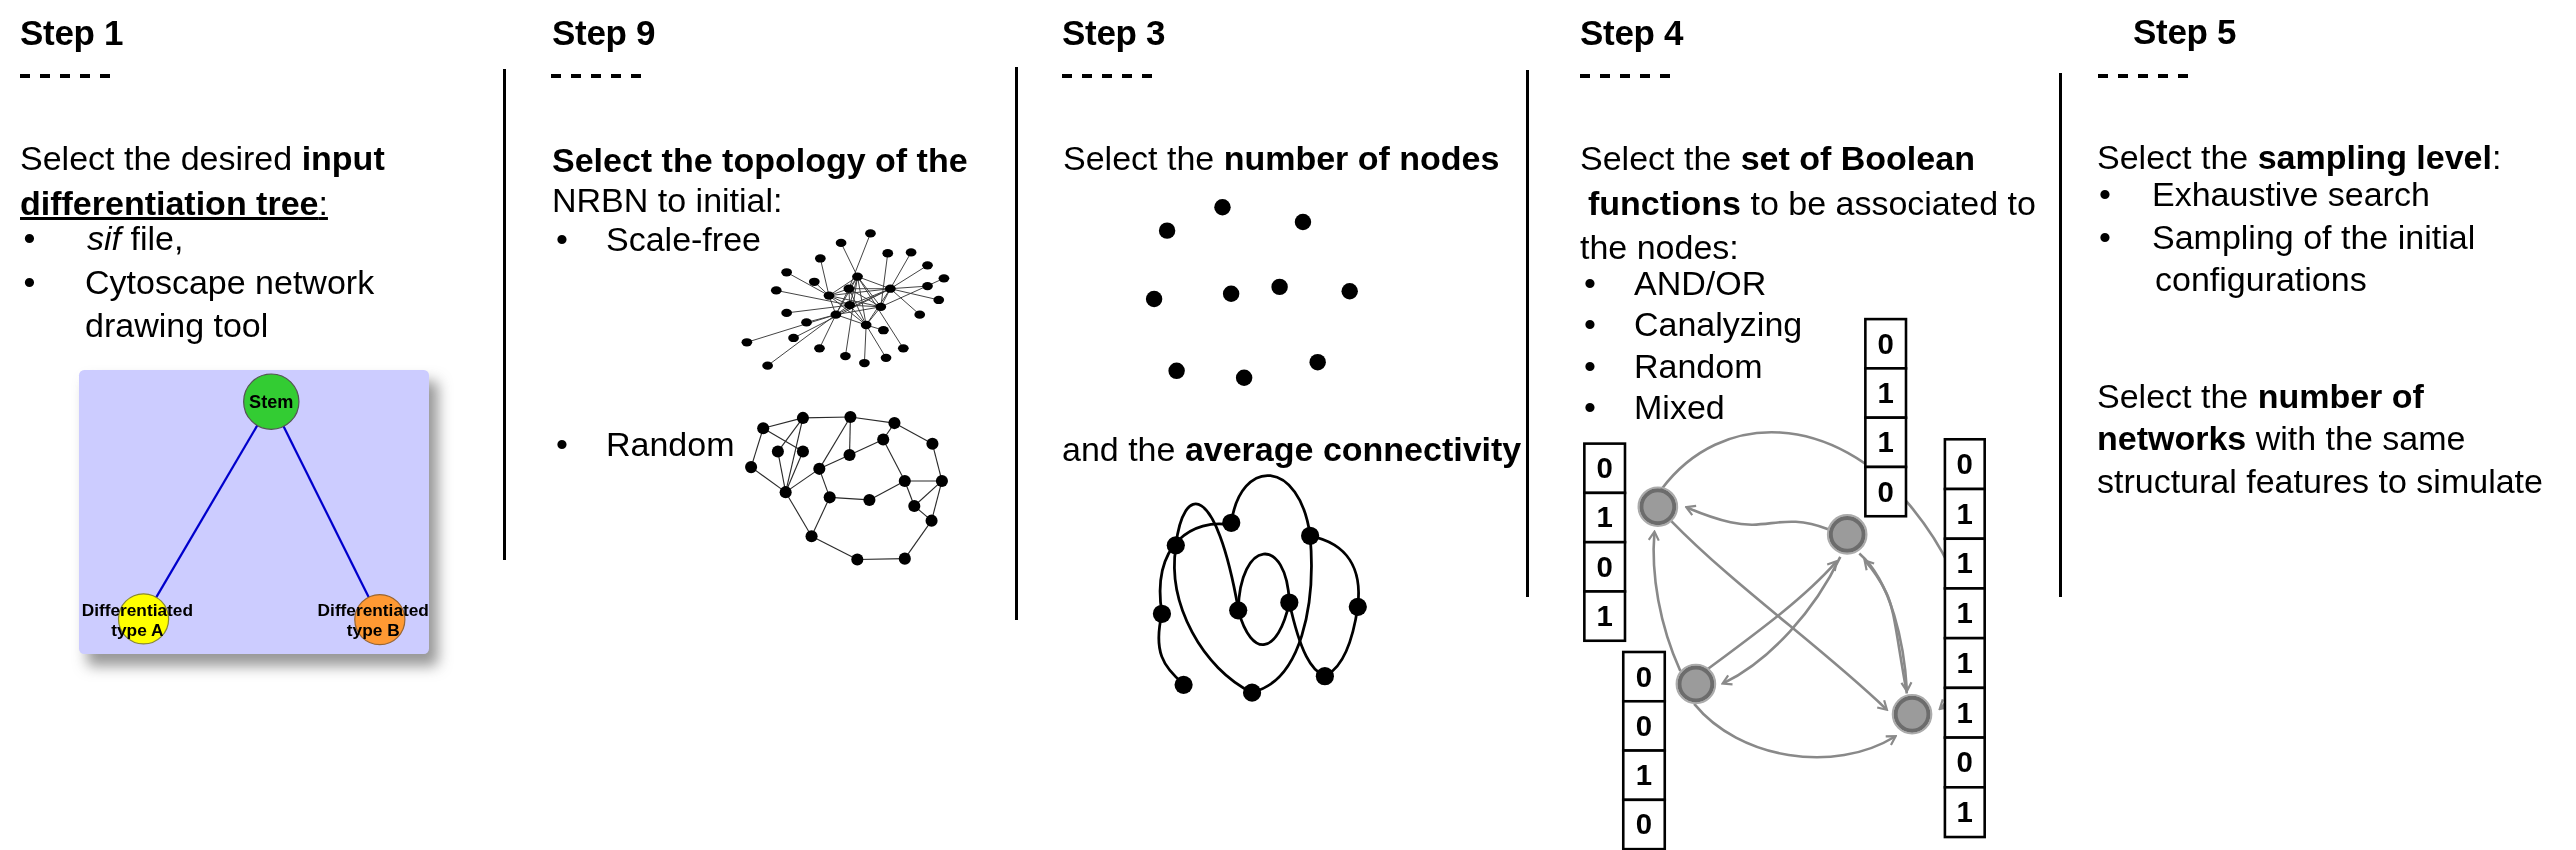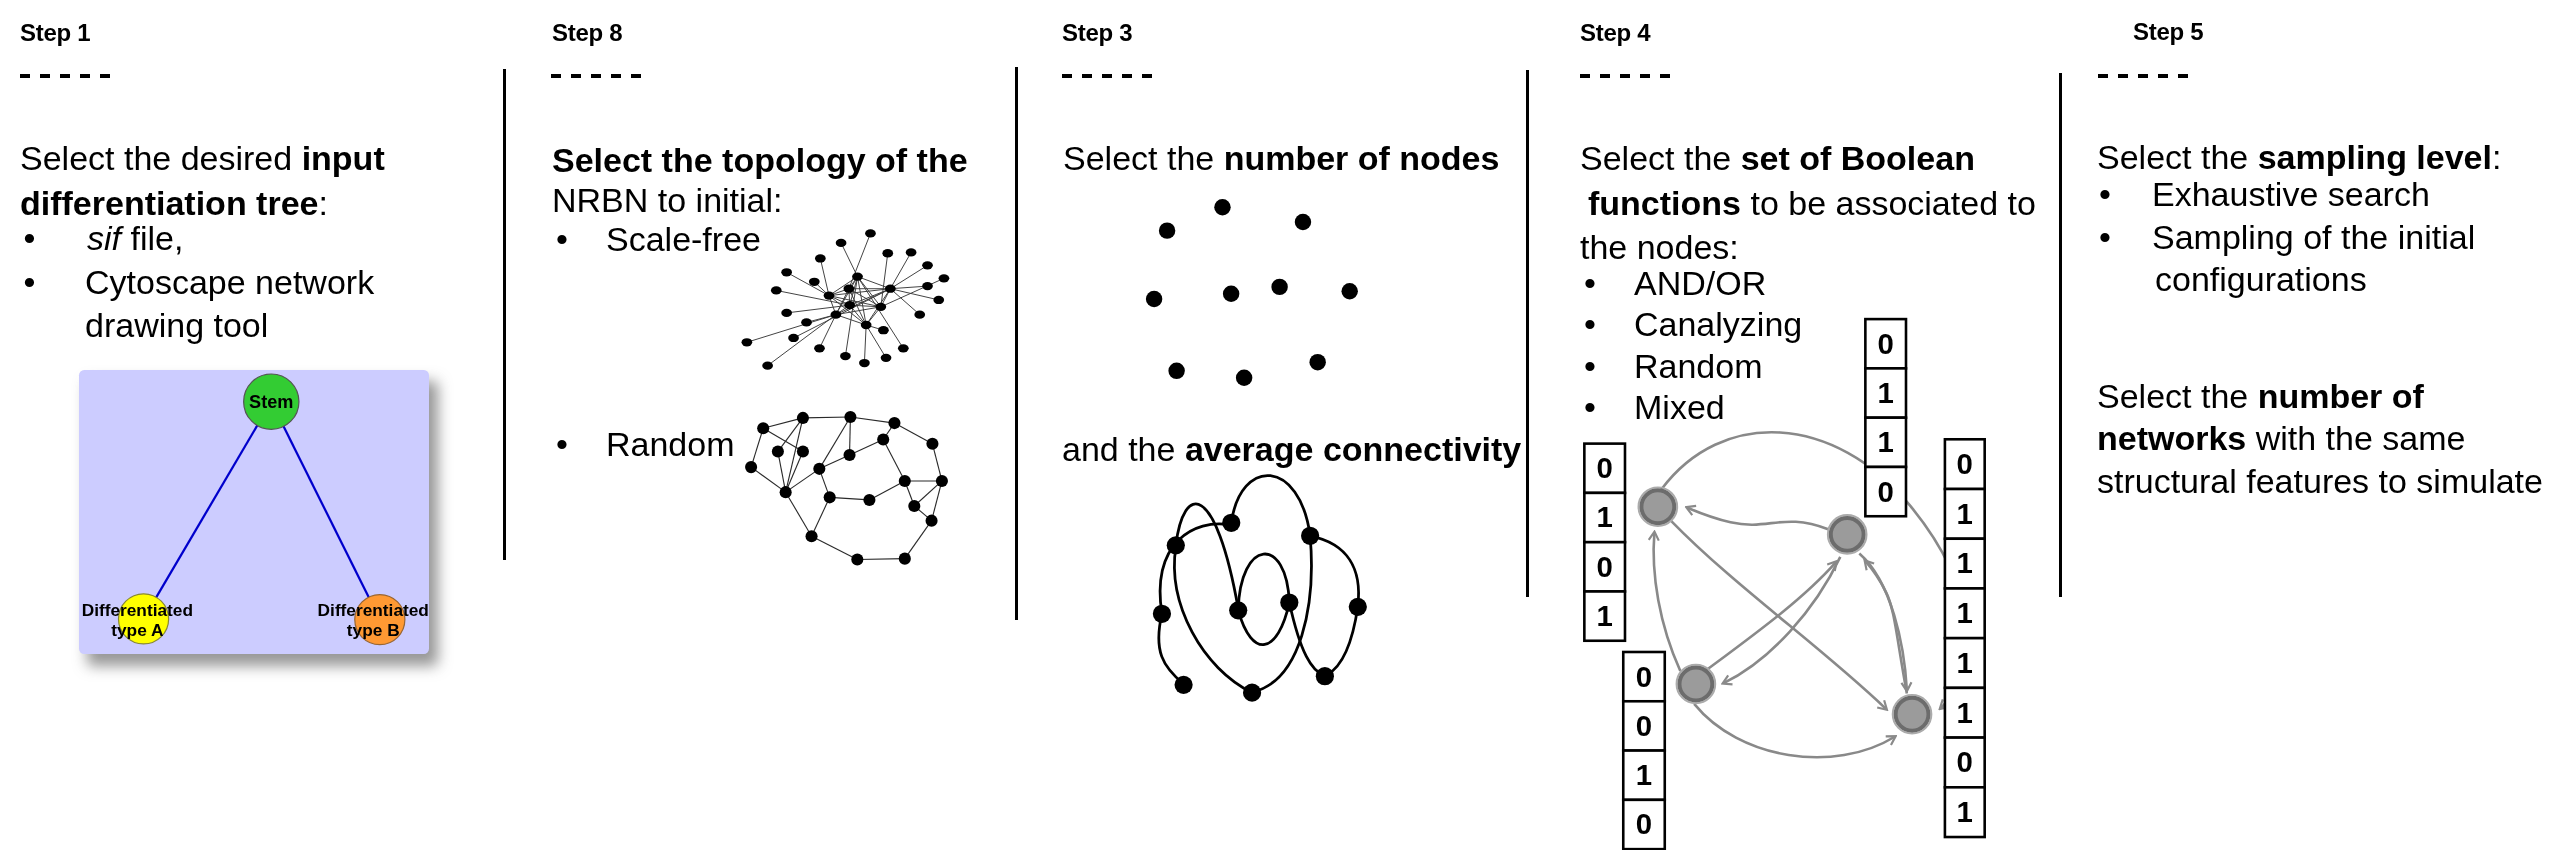"Step 1" .h { font-size: 24px -> 35px }
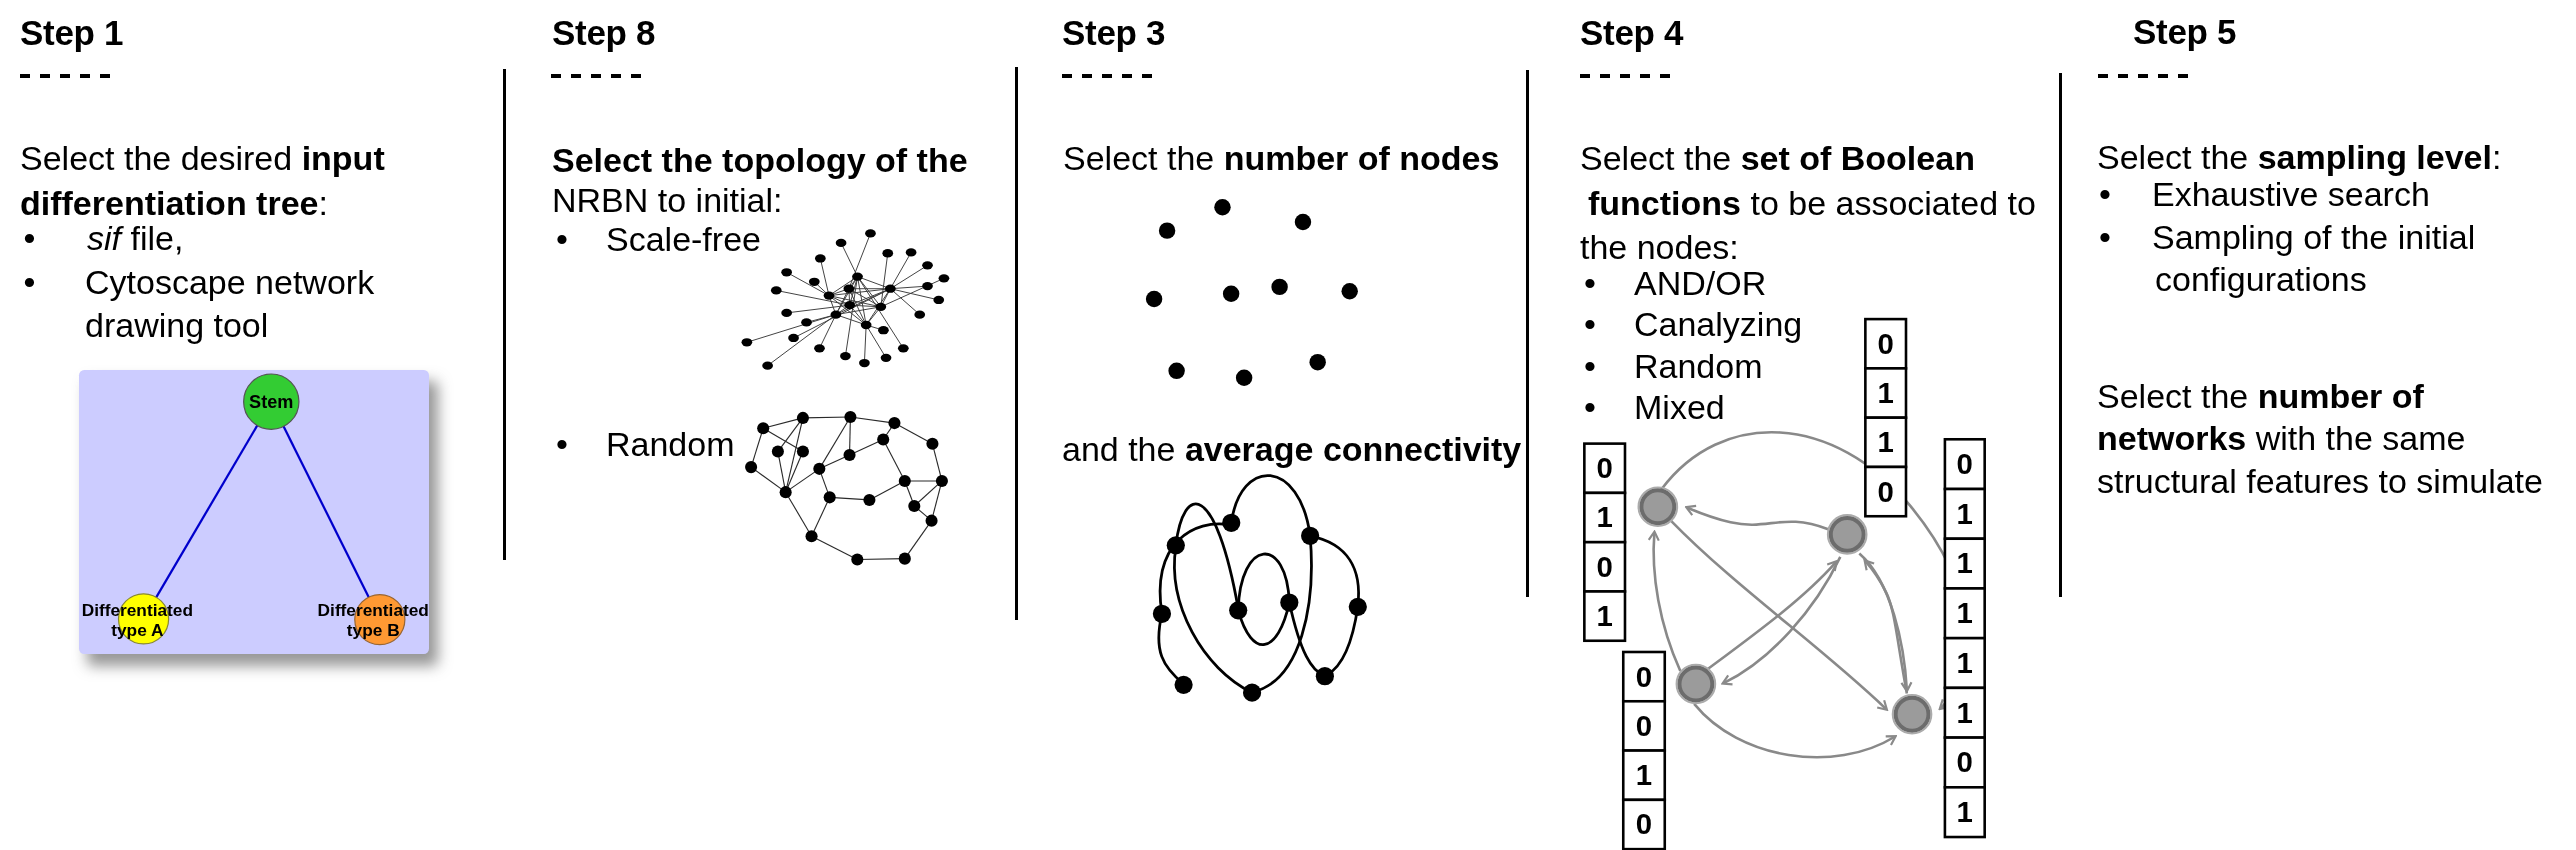"Step 8" div.h { text: 8 -> 9 }
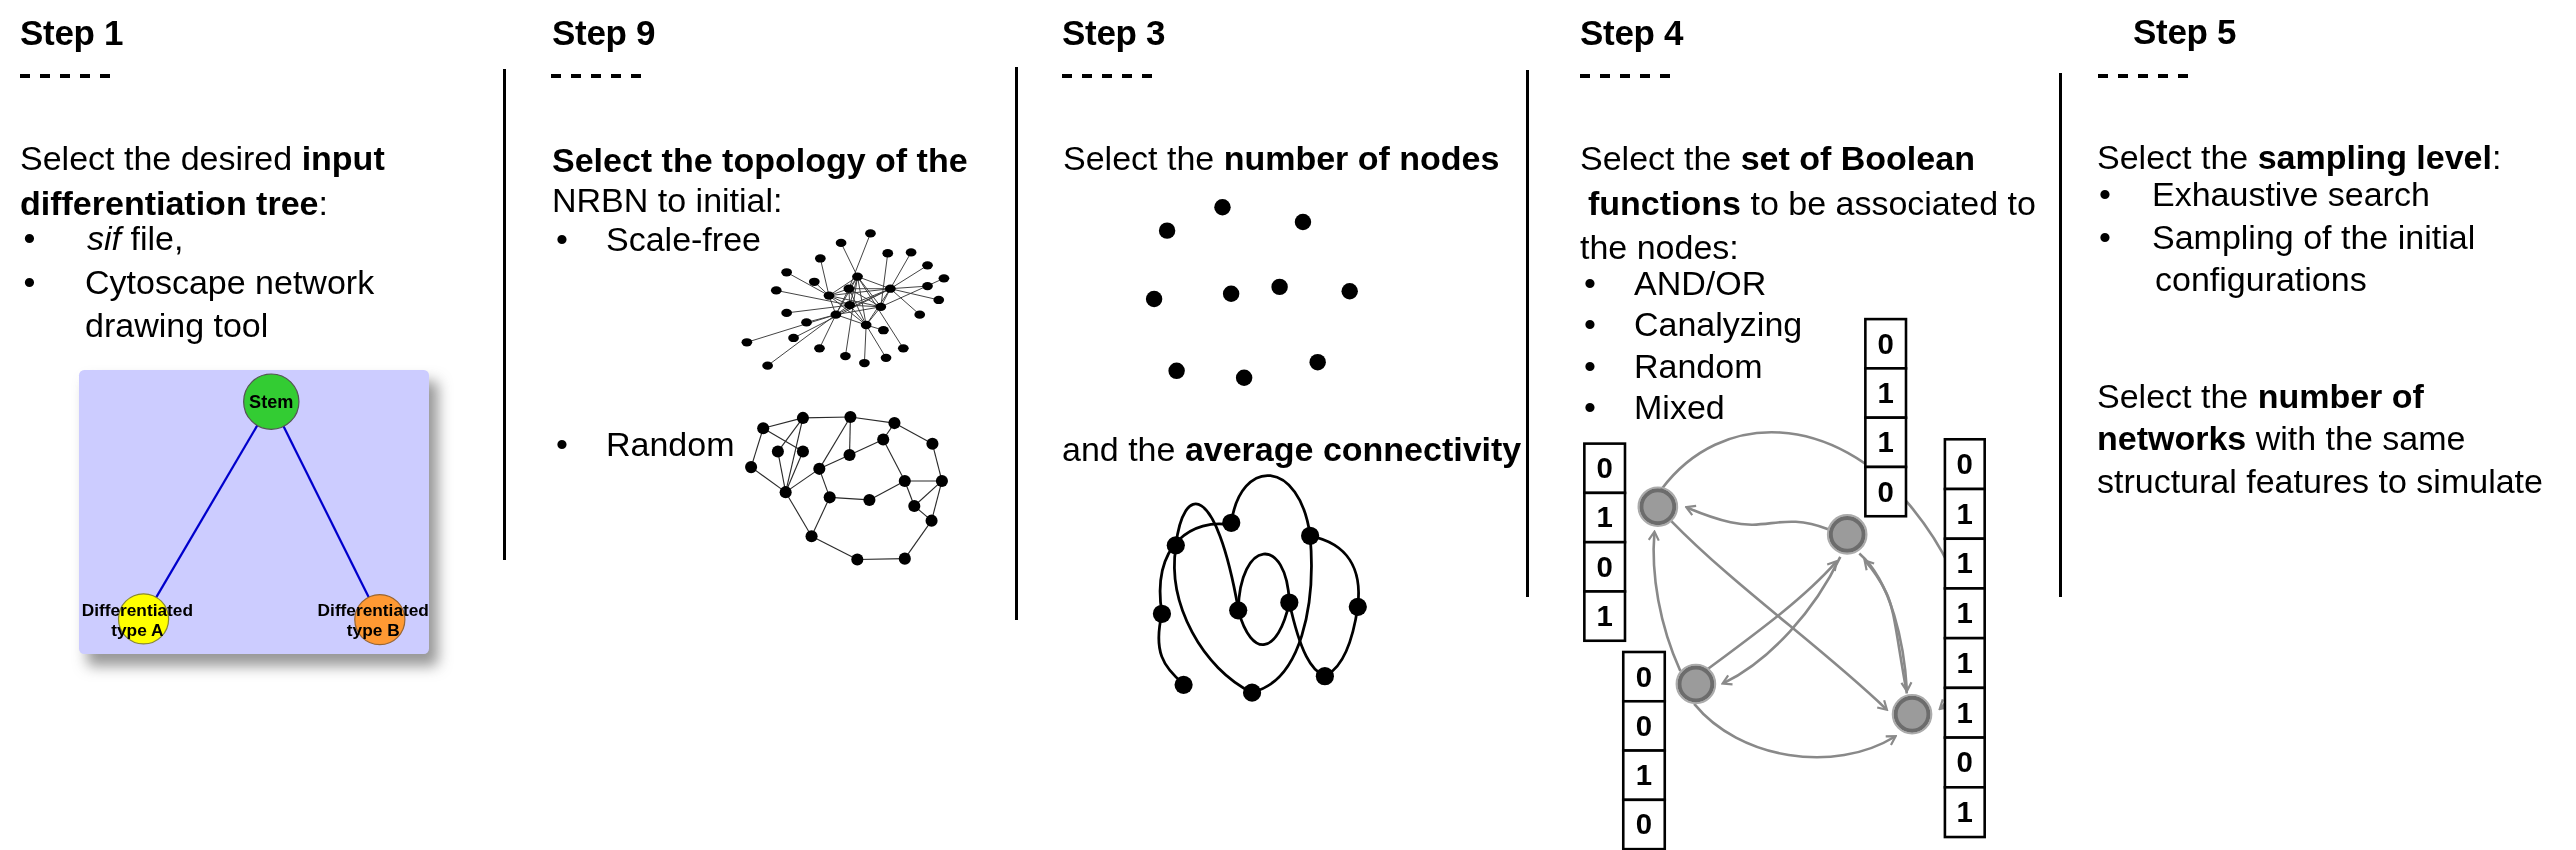"differentiation tree:" div.t { text-decoration: none -> underline }
